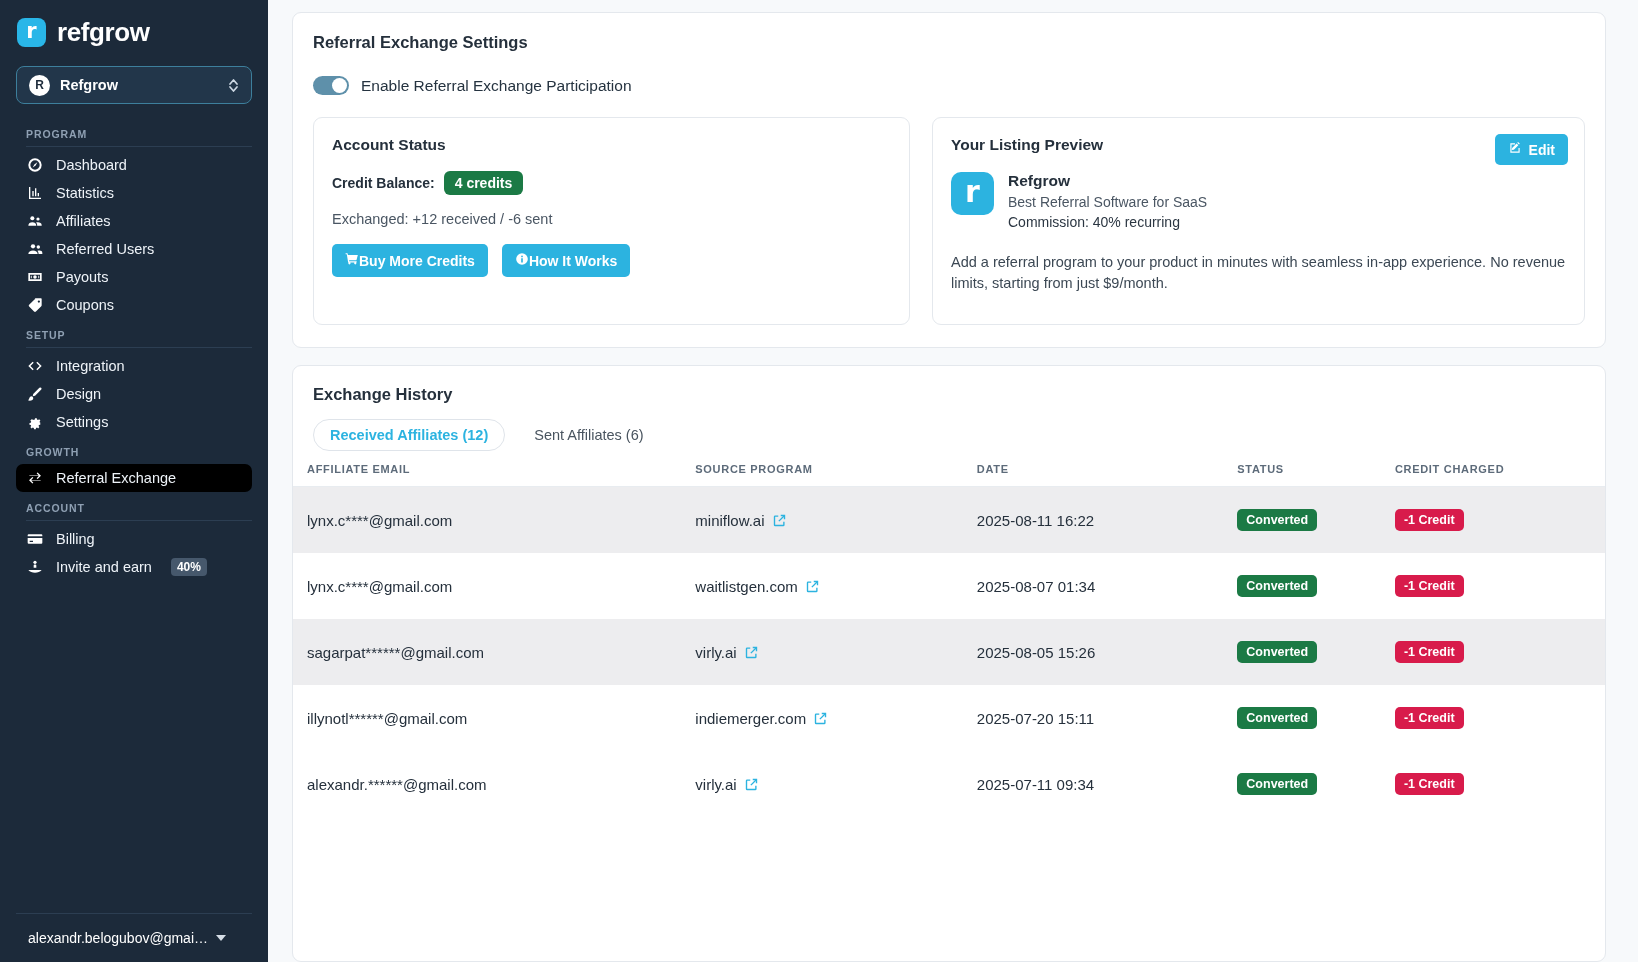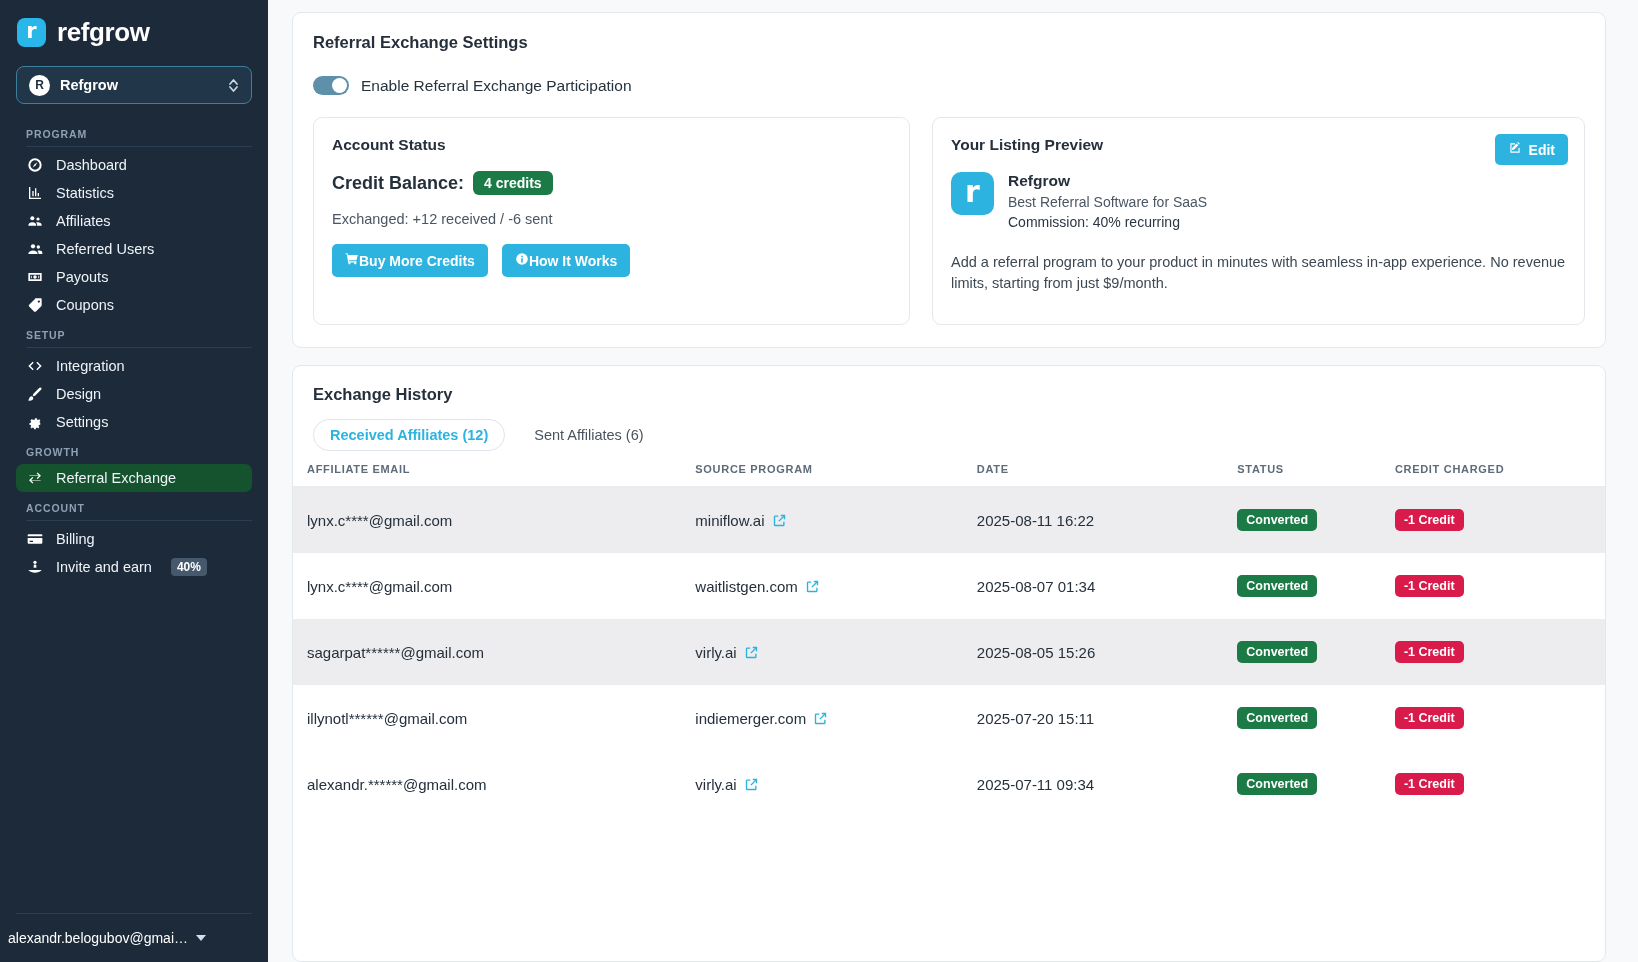"Credit Balance:" .credit-label { font-size: 18px -> 14px }
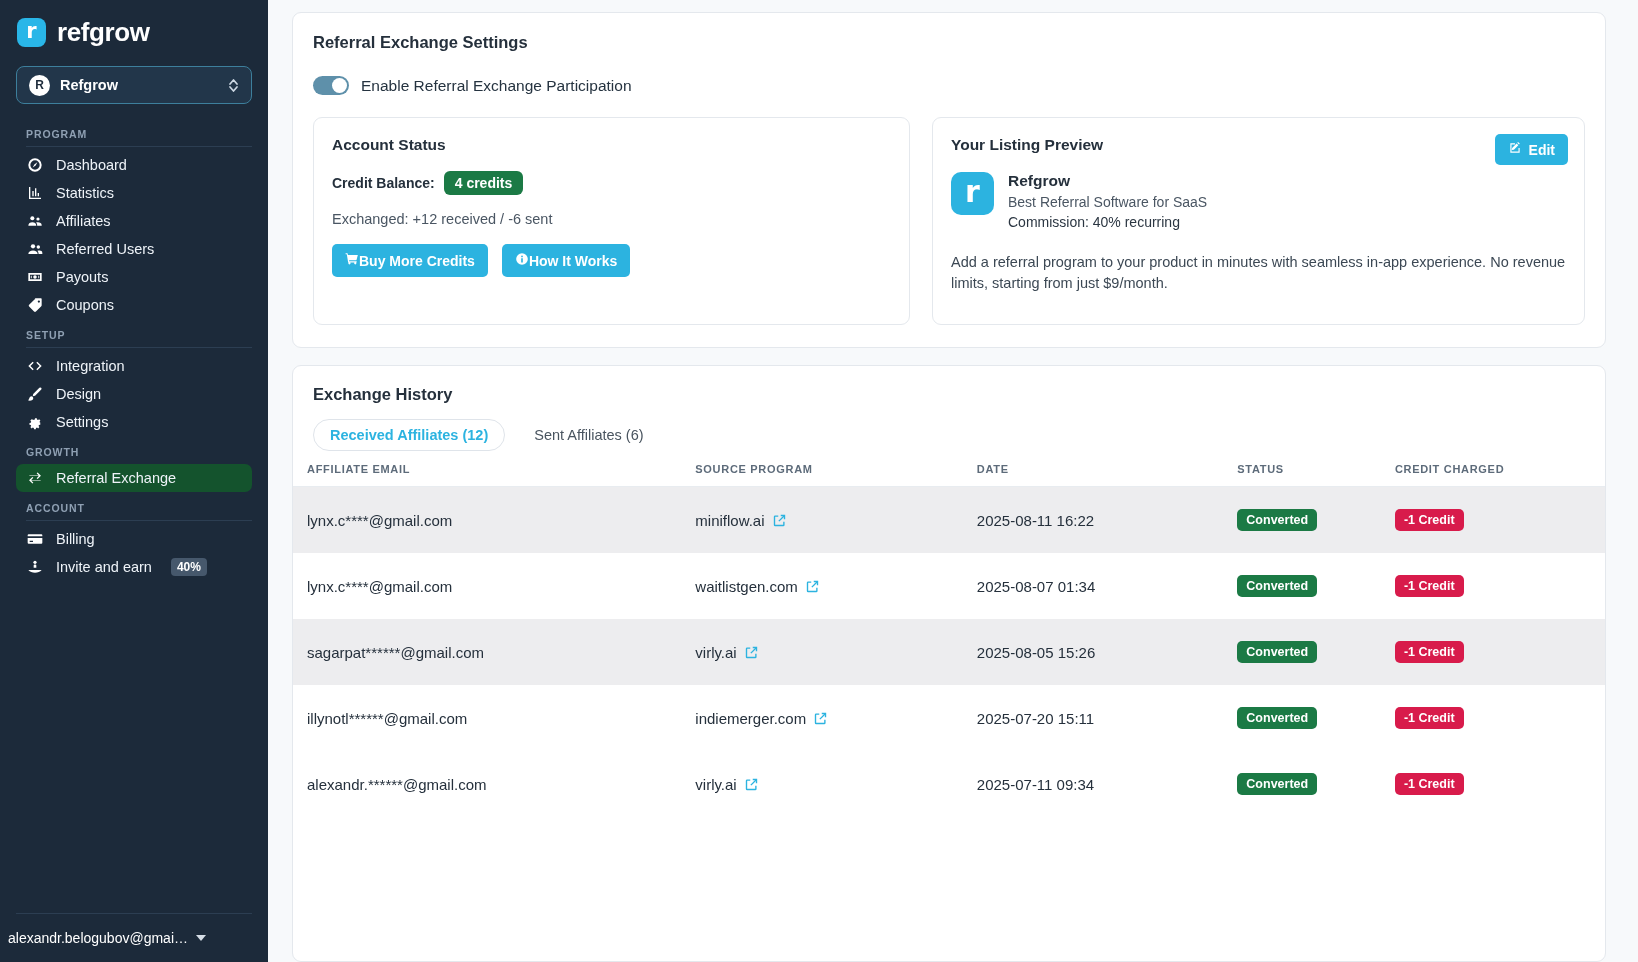"Referral Exchange" .nav-item.active { background: #14532d -> #000000 }
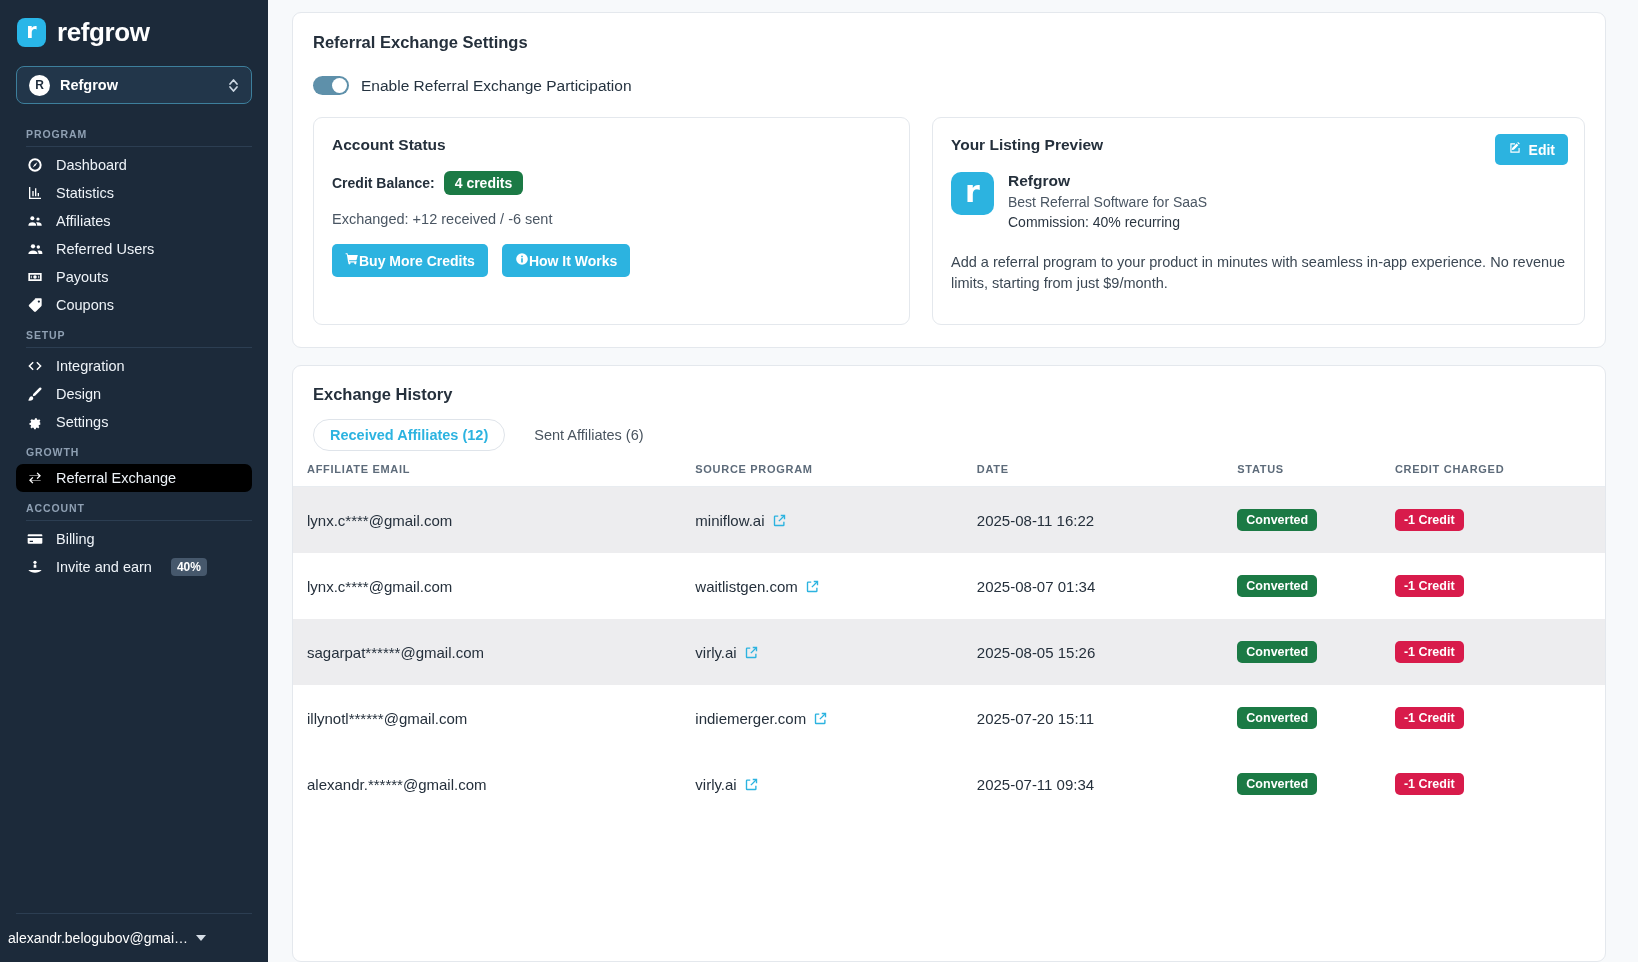"alexandr.belogubov@gmai…" .user-row { padding: 0 8px -> 0 28px }
